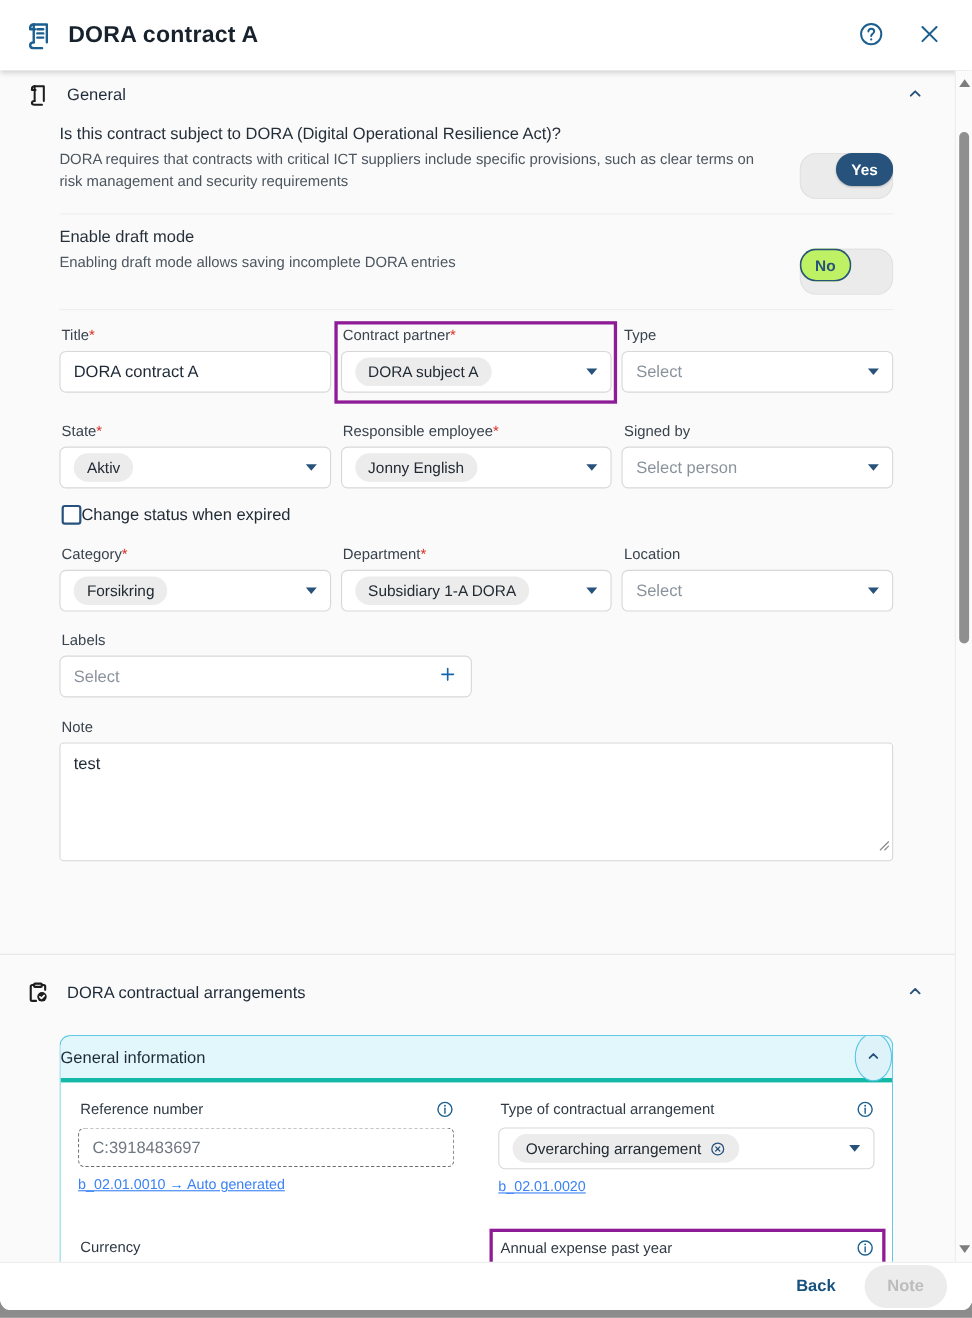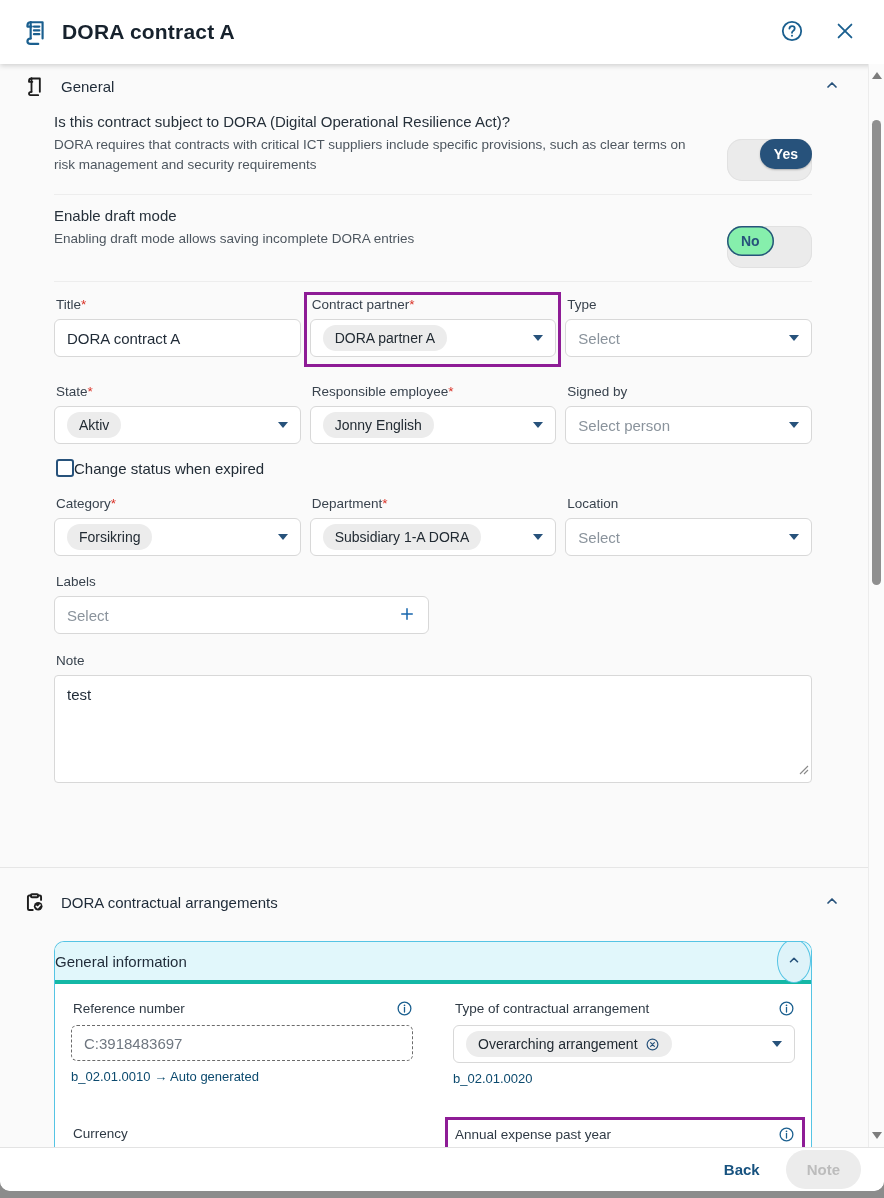"No" .knob.no { background: #86efac -> #bef264 }
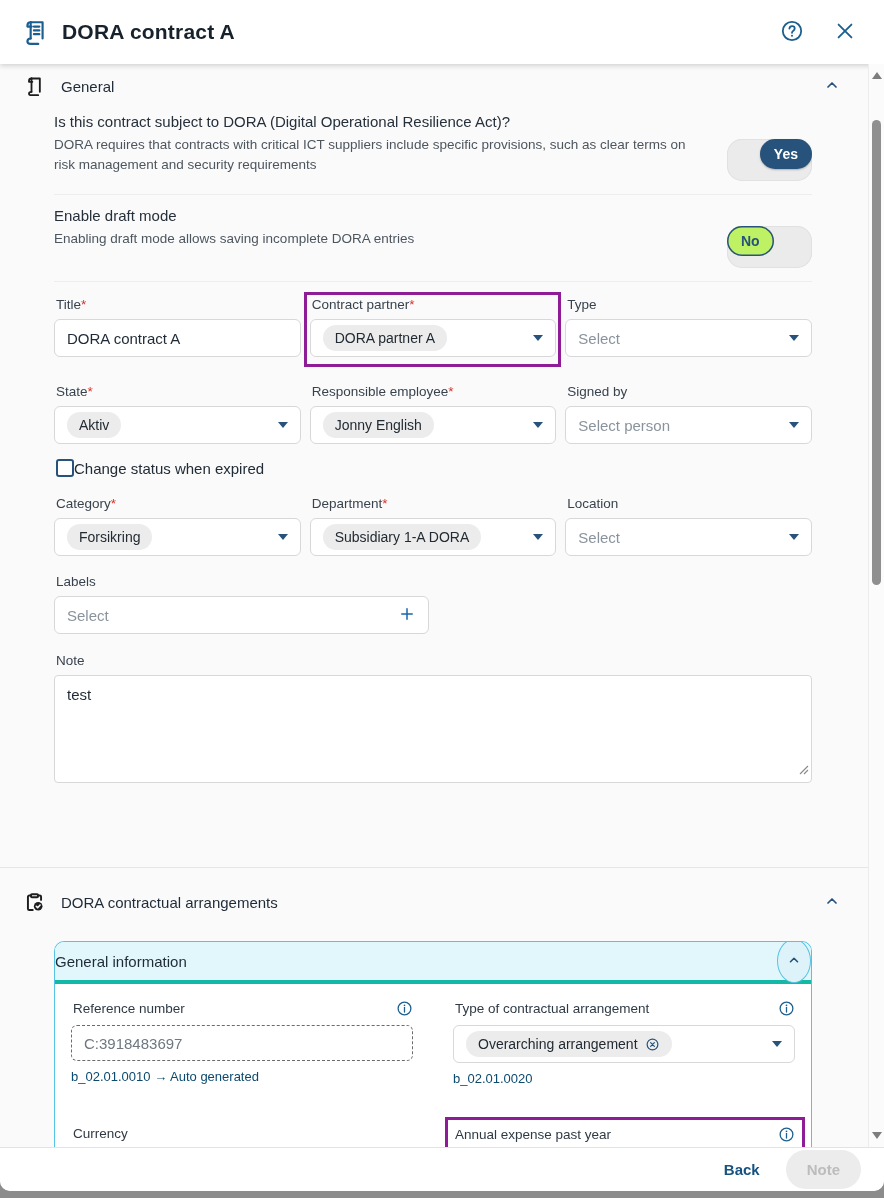"DORA partner A" span.chip { text: partner -> subject }
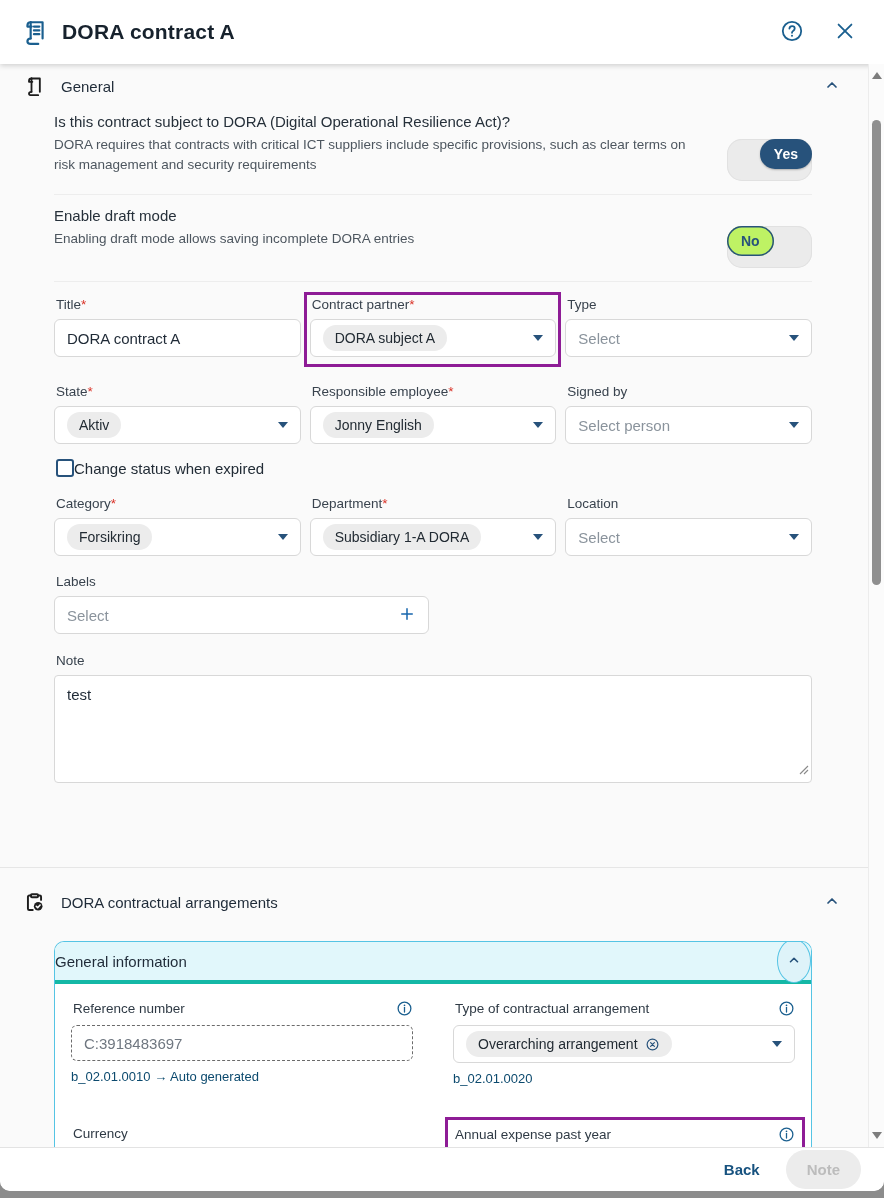"b_02.01.0010 → Auto generated" .helper { color: #0c4a6e -> #3b82f6; text-decoration: none -> underline }
